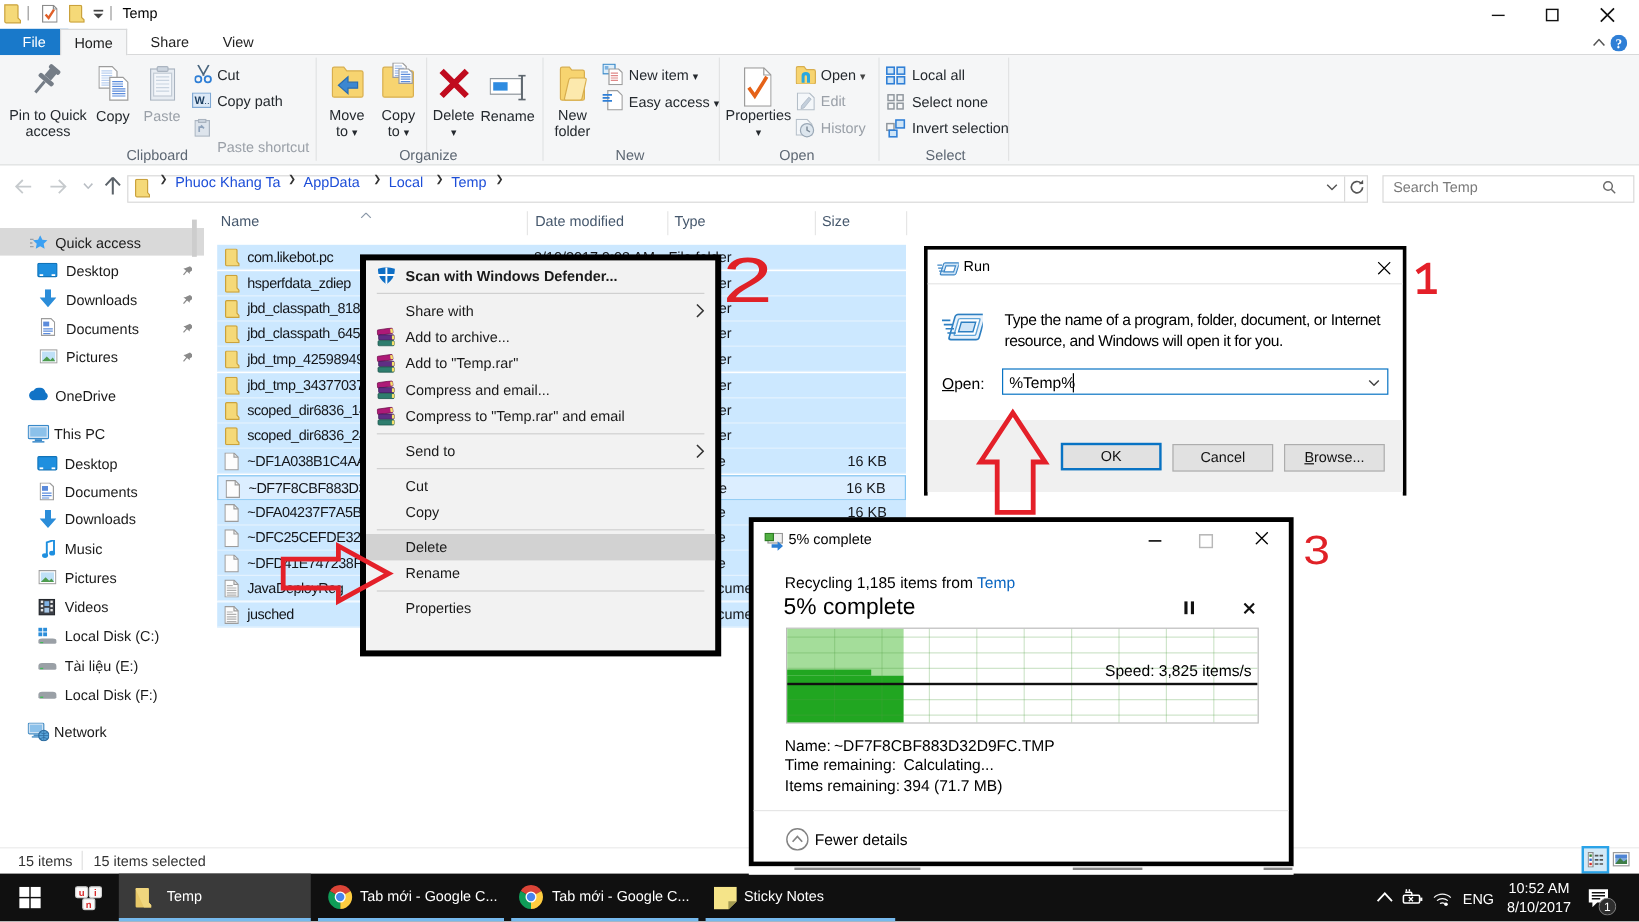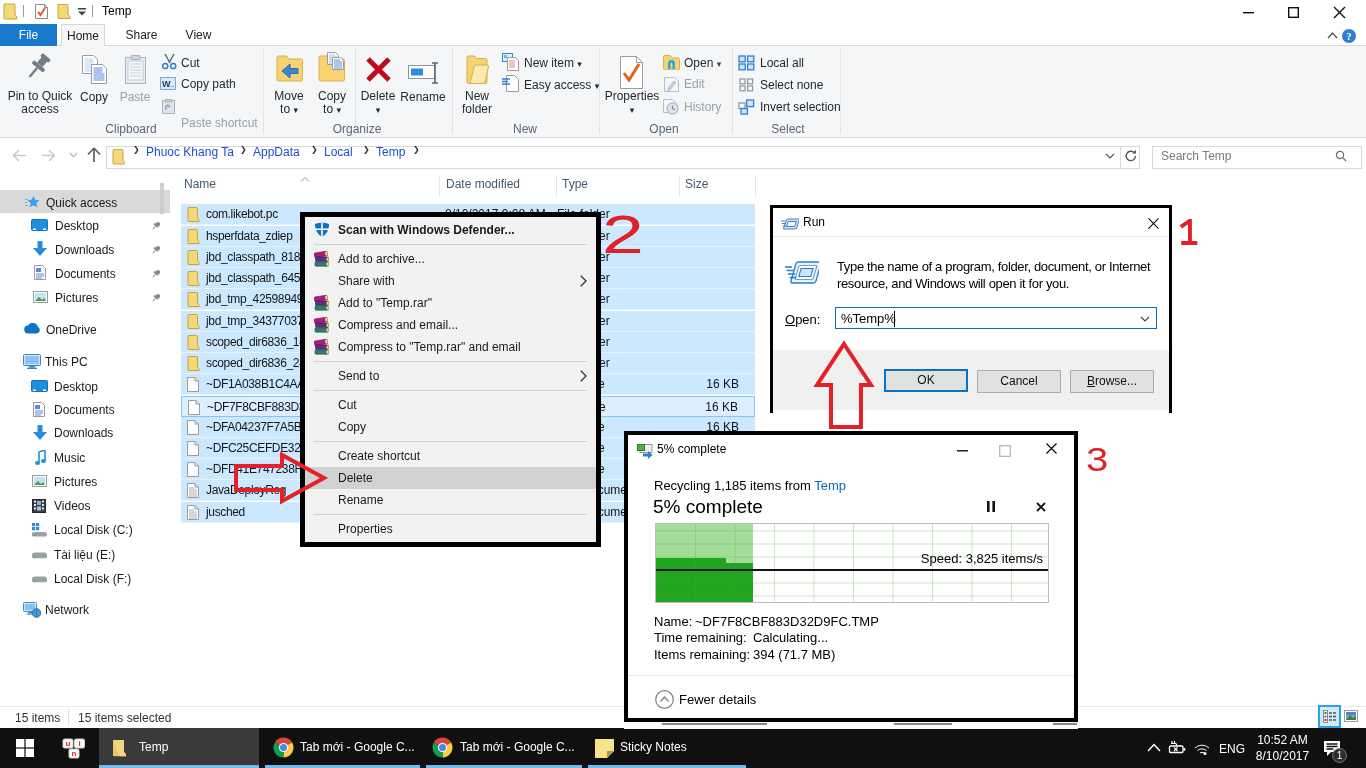"Home" #tab-home { left: 61px -> 50px; width: 44px -> 56px }
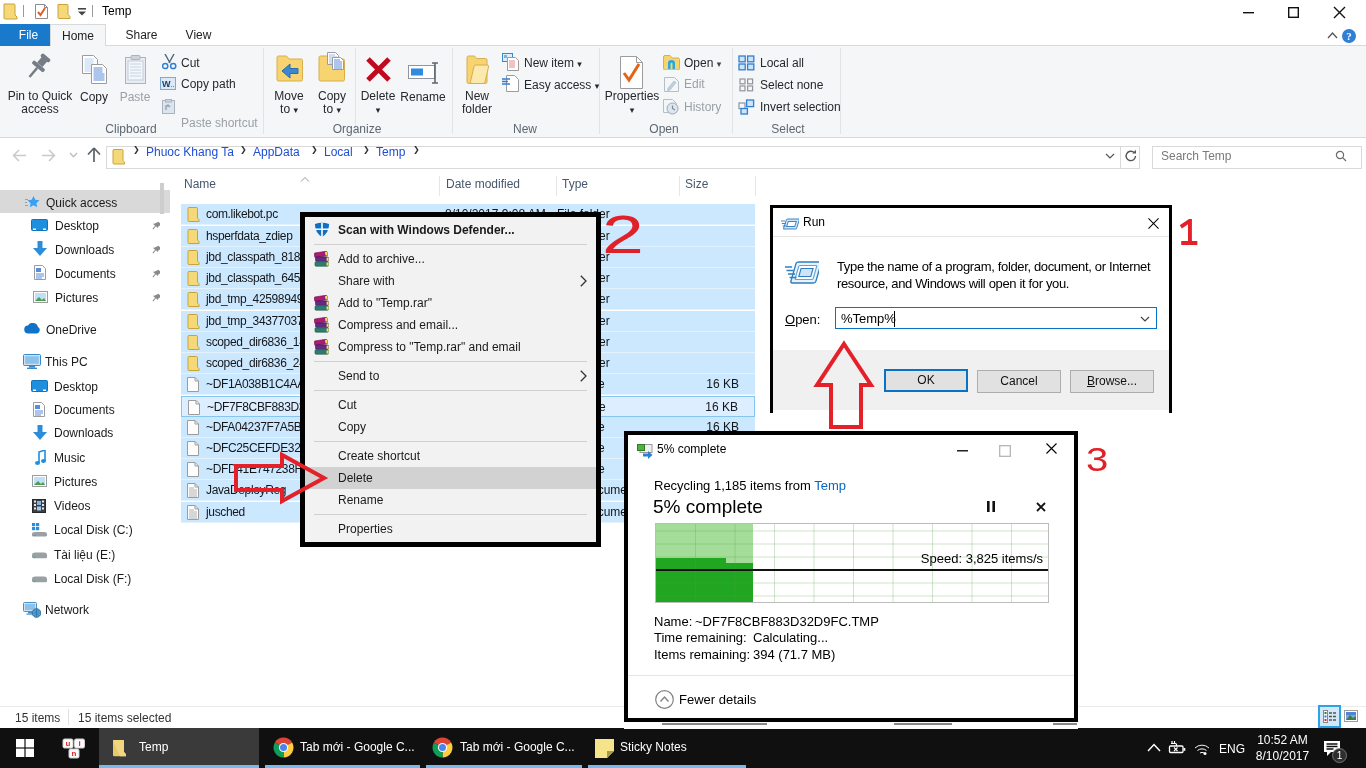"Add to archive..." div.mi { order: before "Share with" -> after "Share with" }
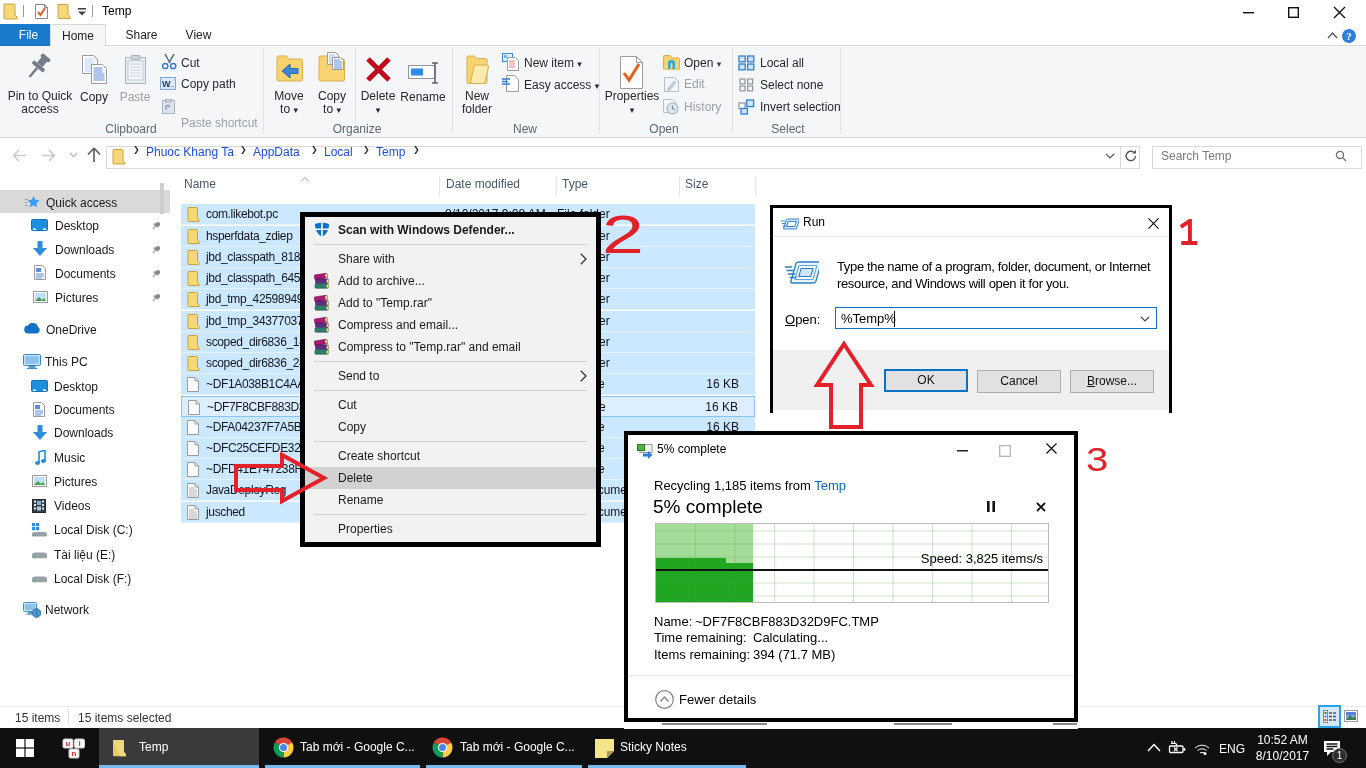"Create shortcut" div.mi { html: <div>Create shortcut</div> -> none }
